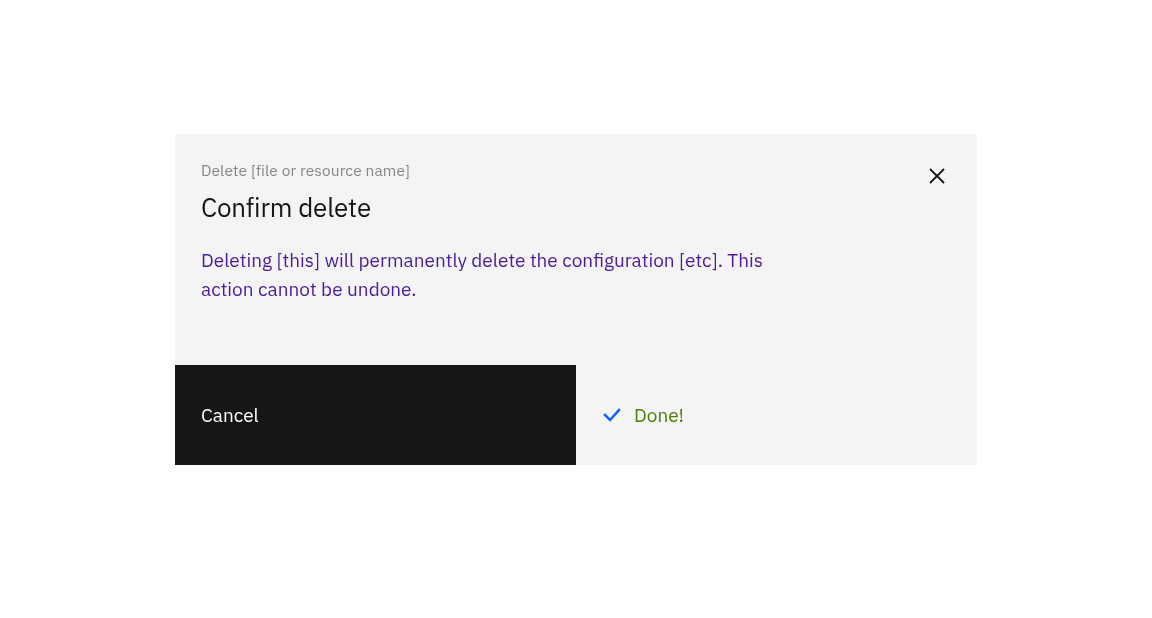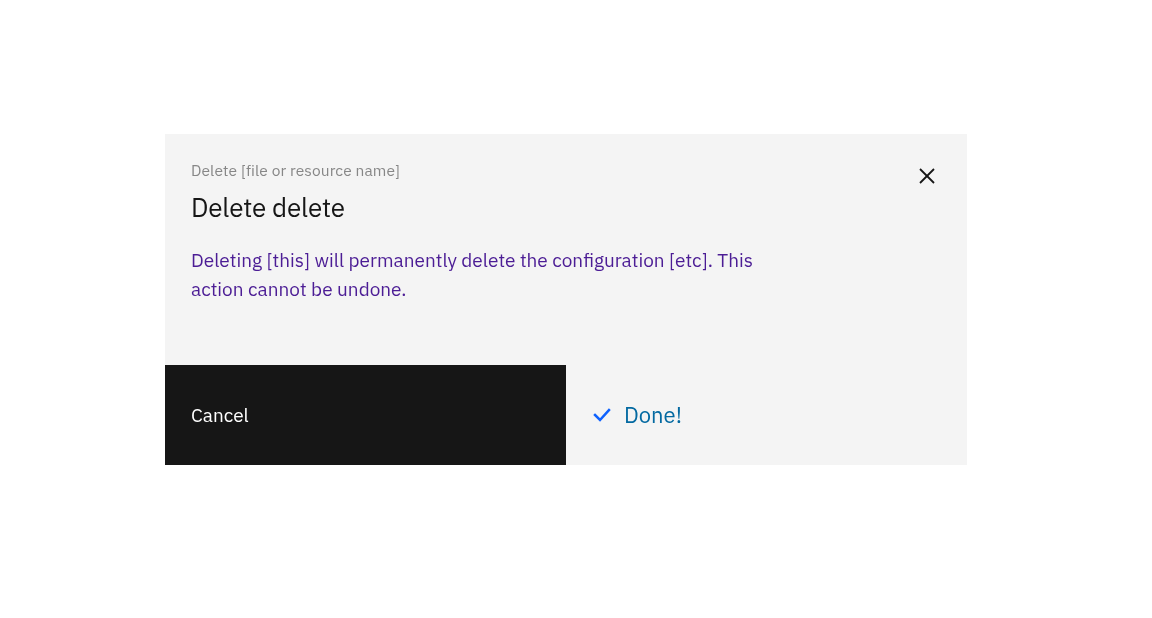"Delete [file or resource name]" .modal { left: 165px -> 175px }
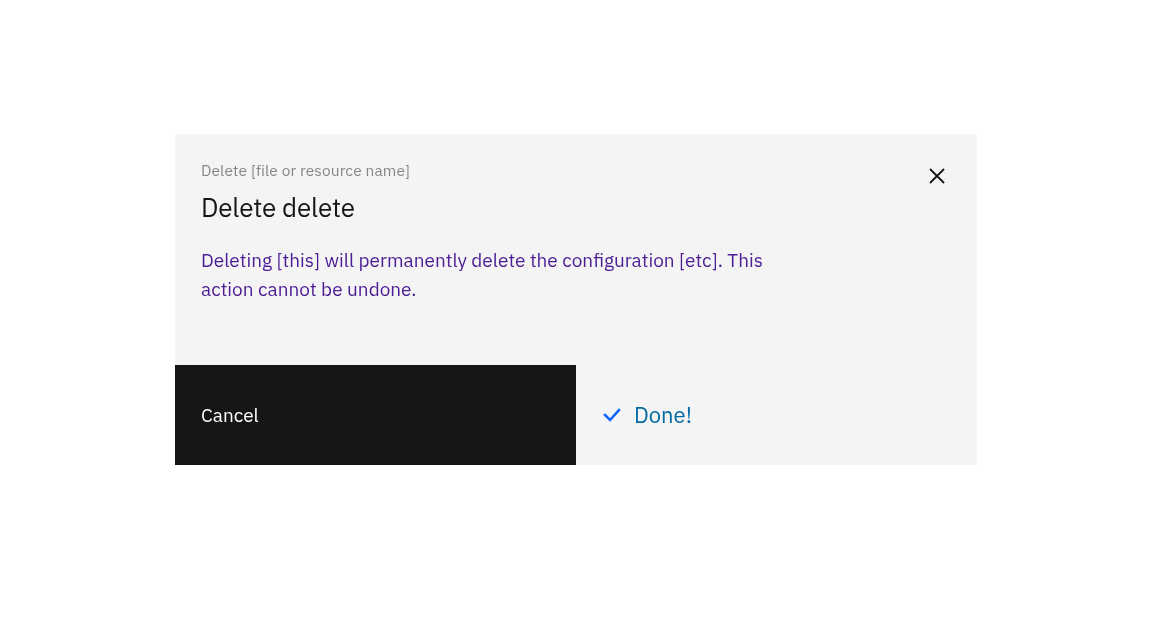"Delete delete" h2.modal-title { text: Delete -> Confirm }
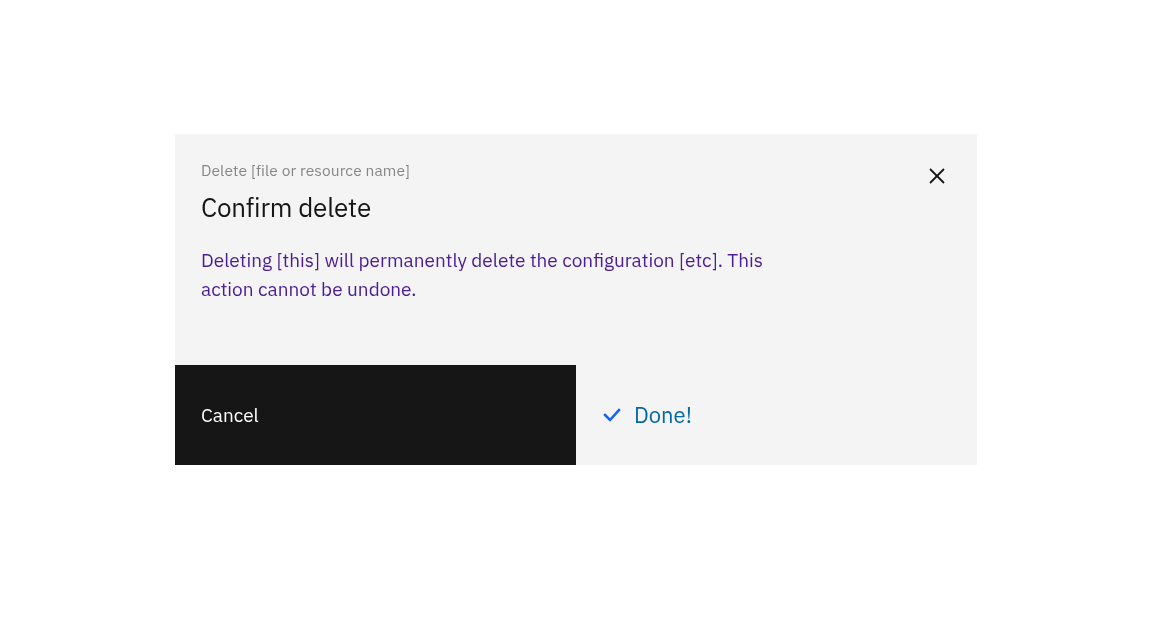"Done!" .done-text { color: #0369a1 -> #4d7c0f; font-size: 22px -> 19px }
